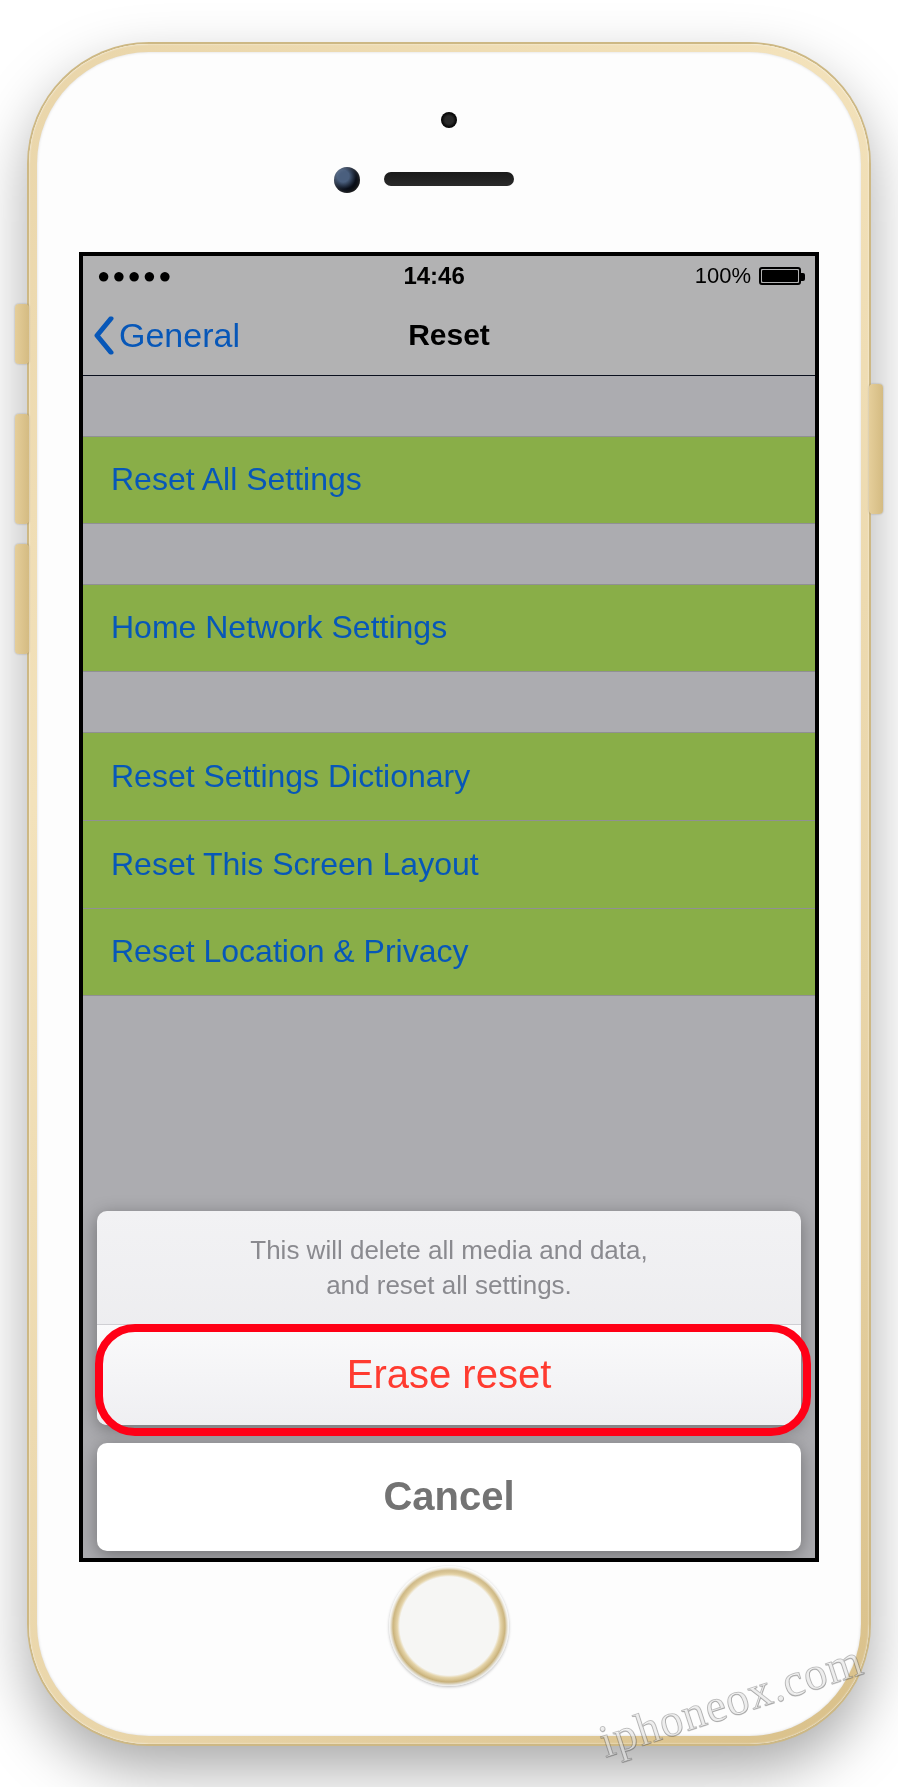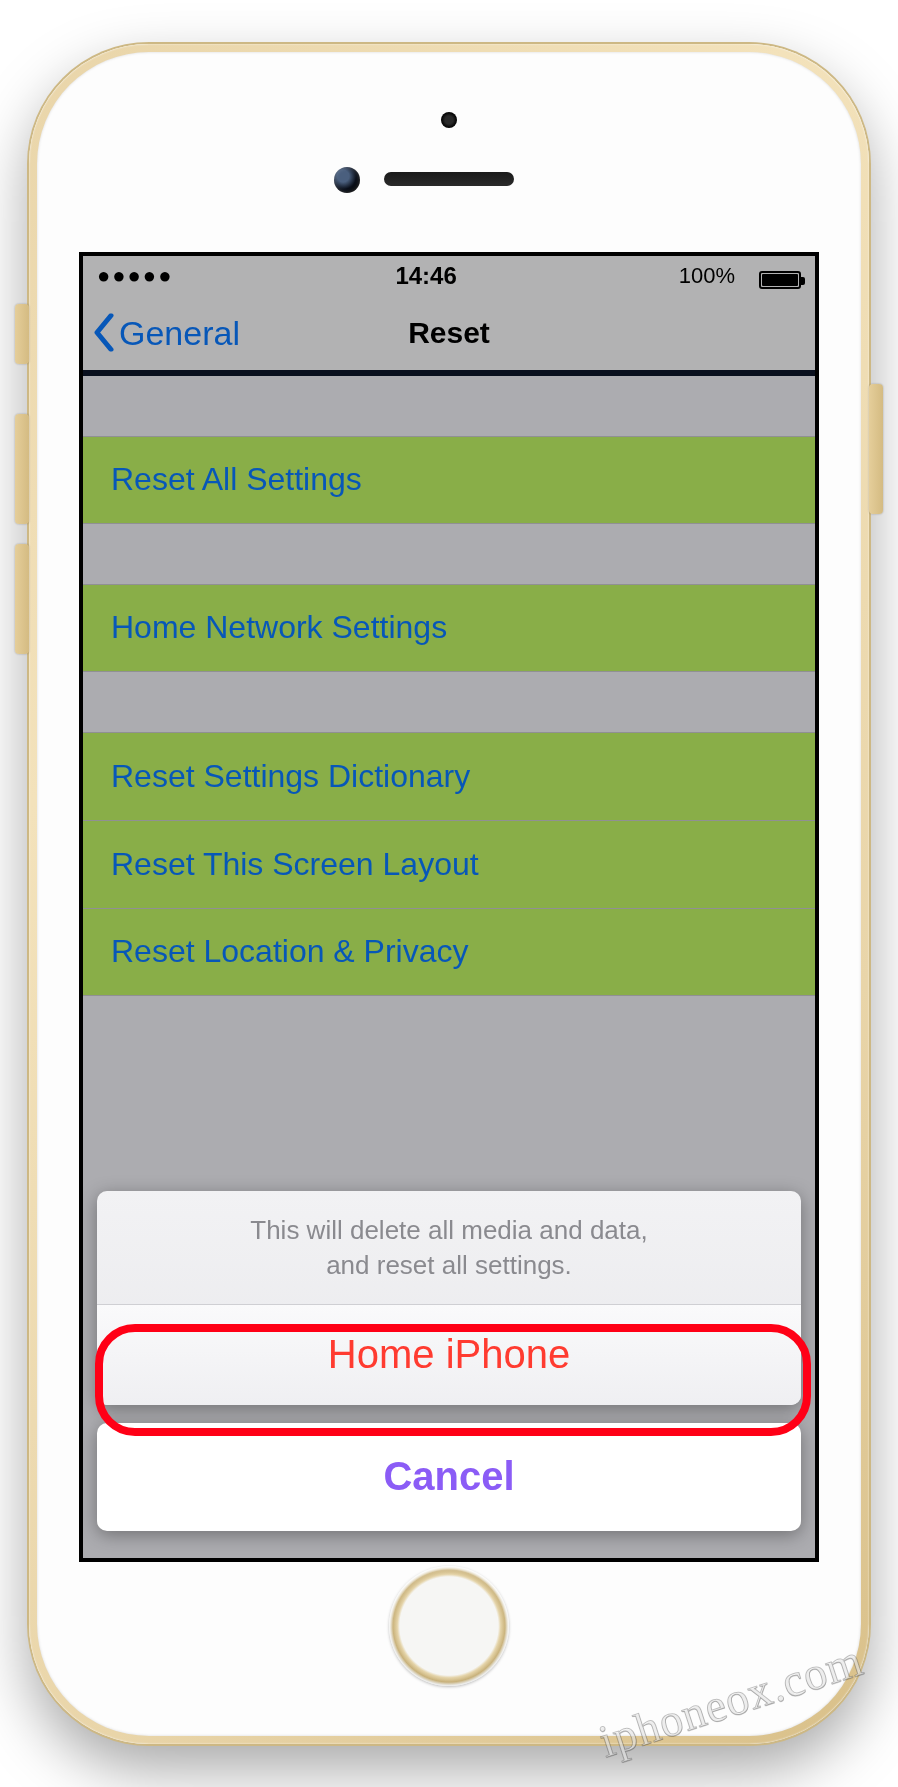"100%" .status .right { align-items: flex-end -> center; gap: 24px -> 8px }
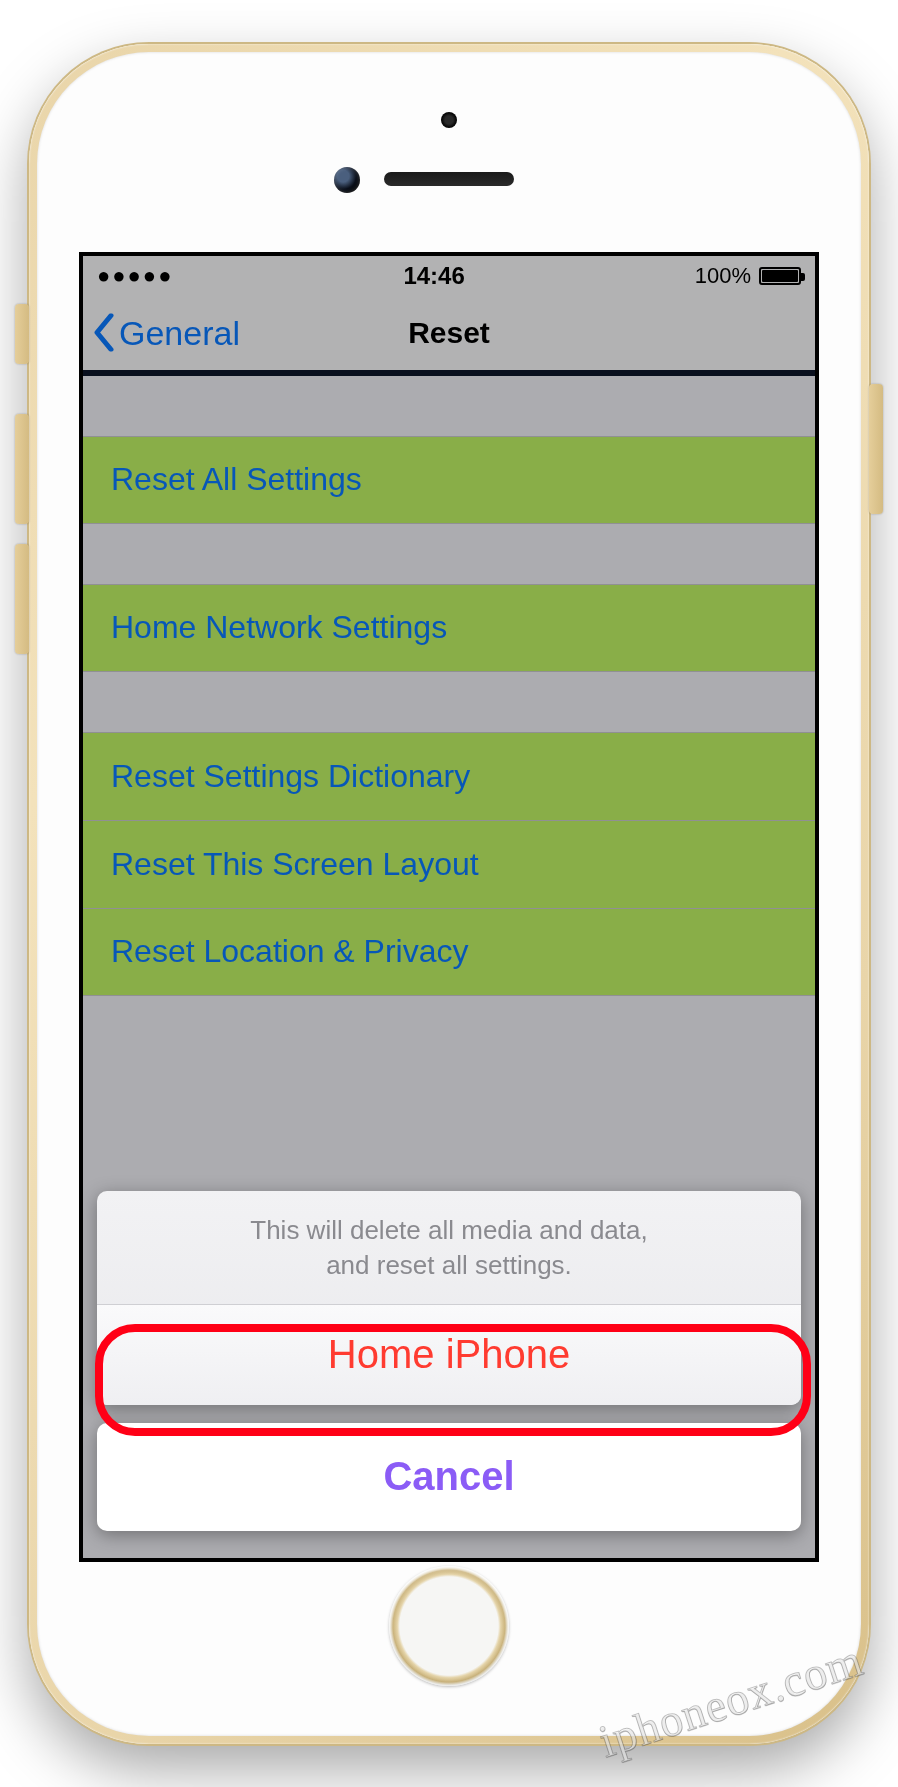"General" .navbar { border-bottom: 6px solid #0f172a -> 1px solid #0f172a }
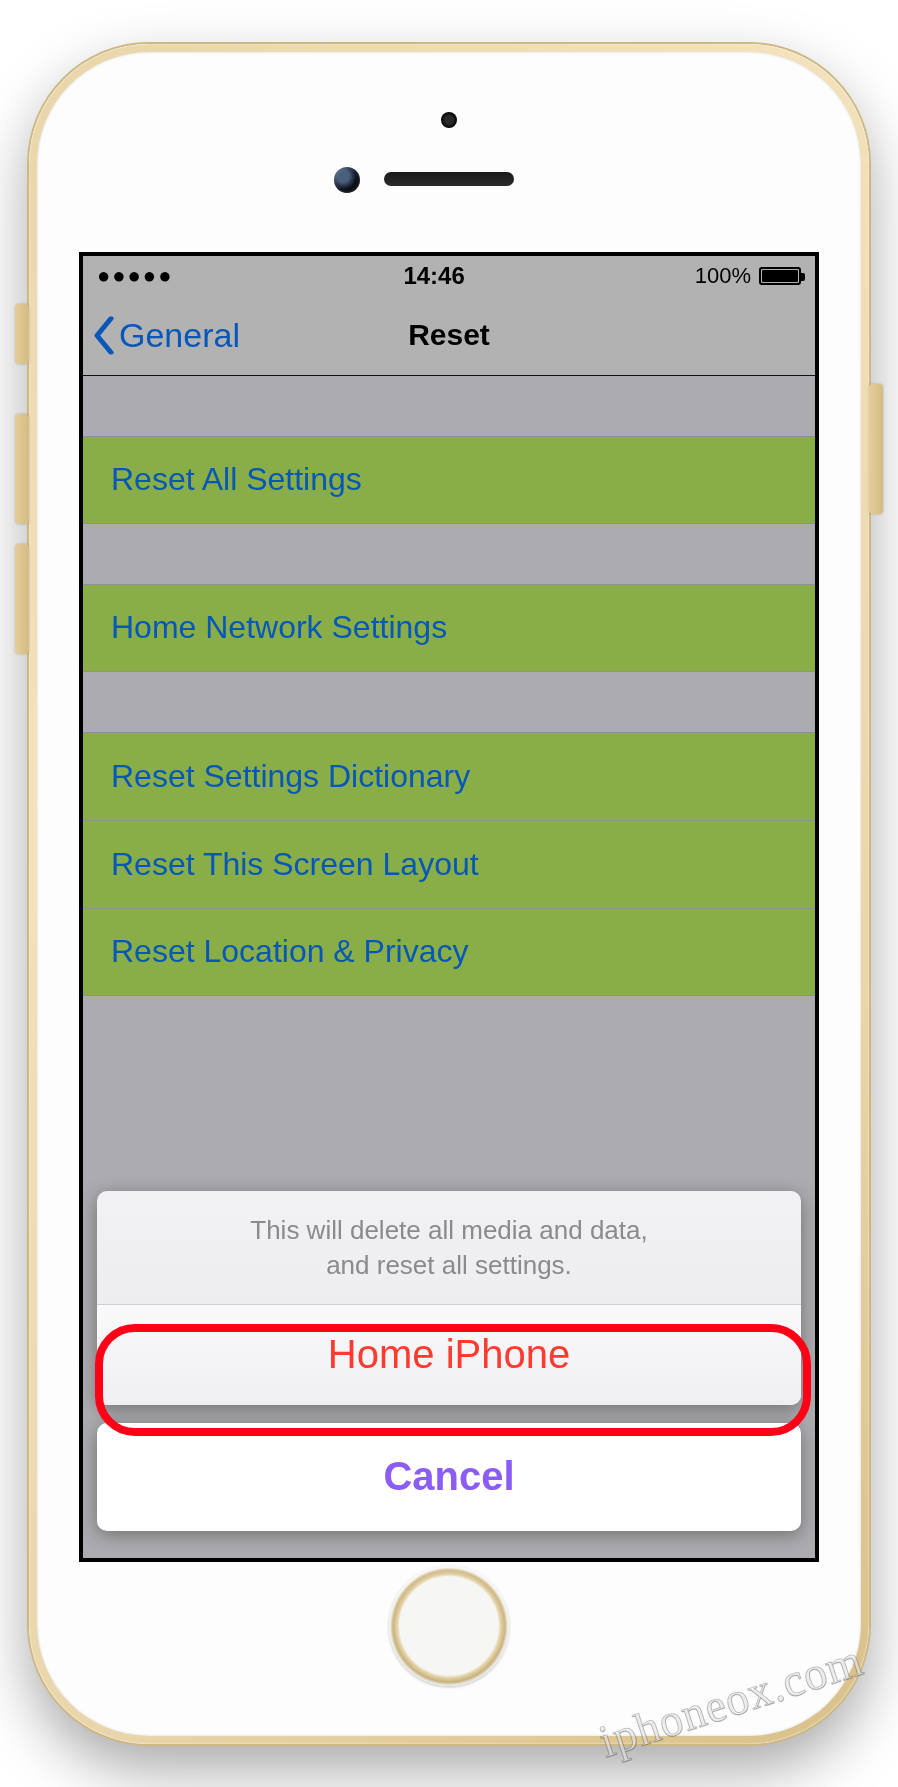"This will delete all media" .sheet { bottom: 27px -> 7px }
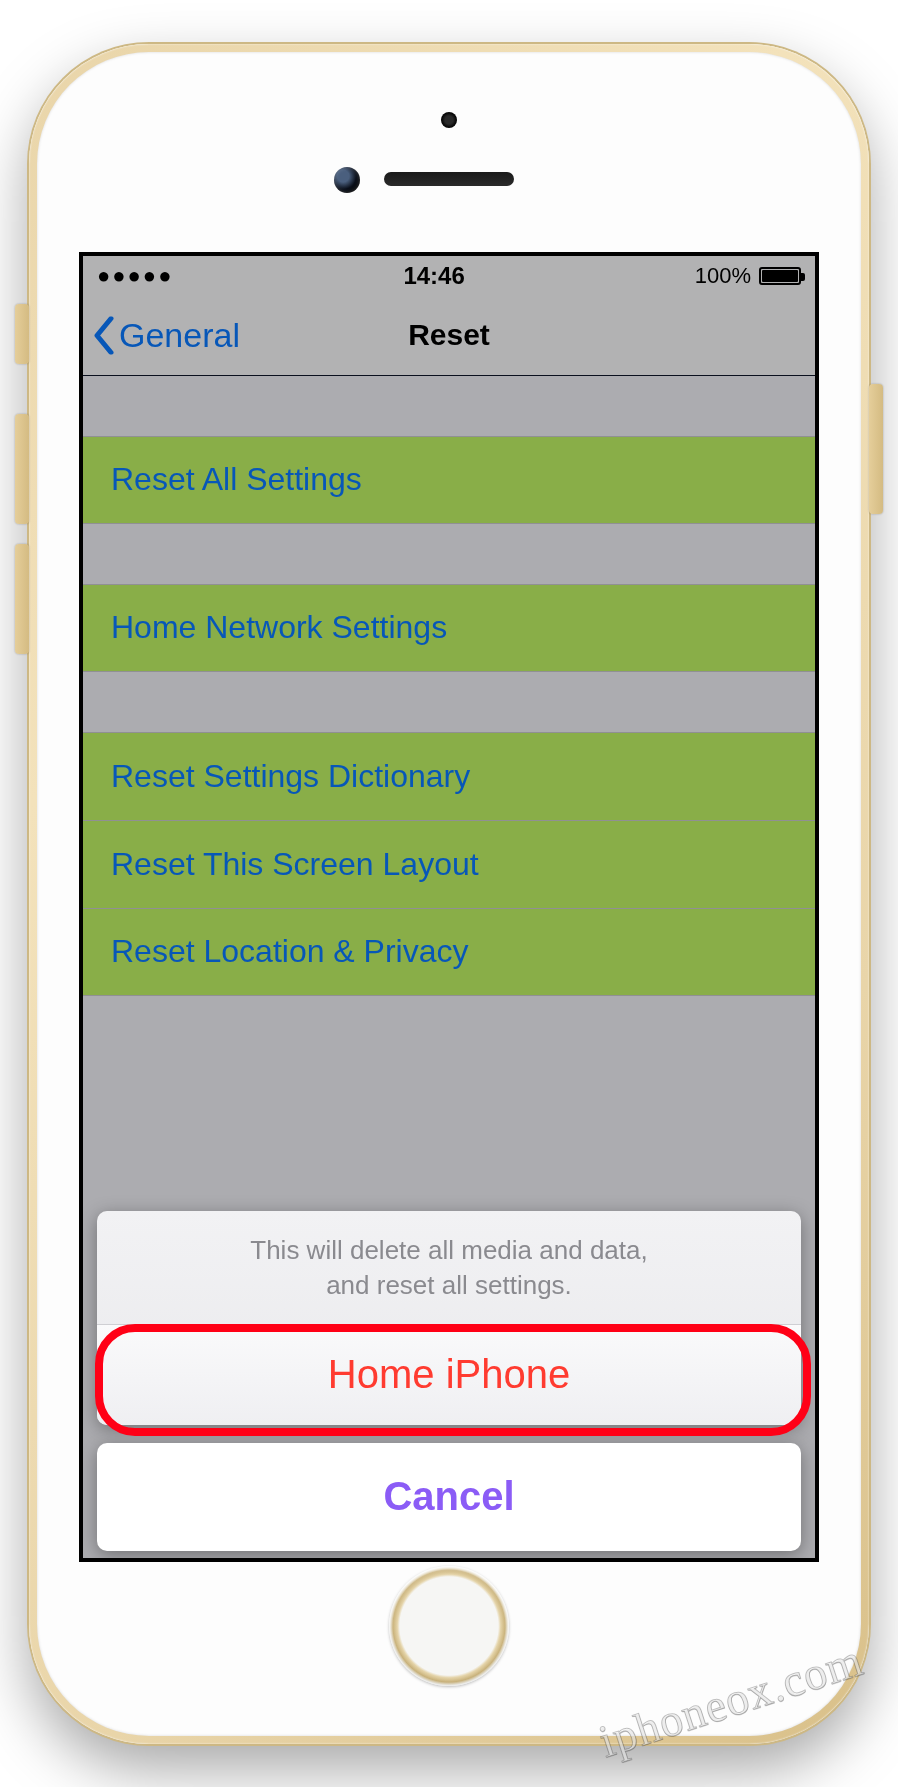"Home iPhone" span { text: Home iPhone -> Erase reset }
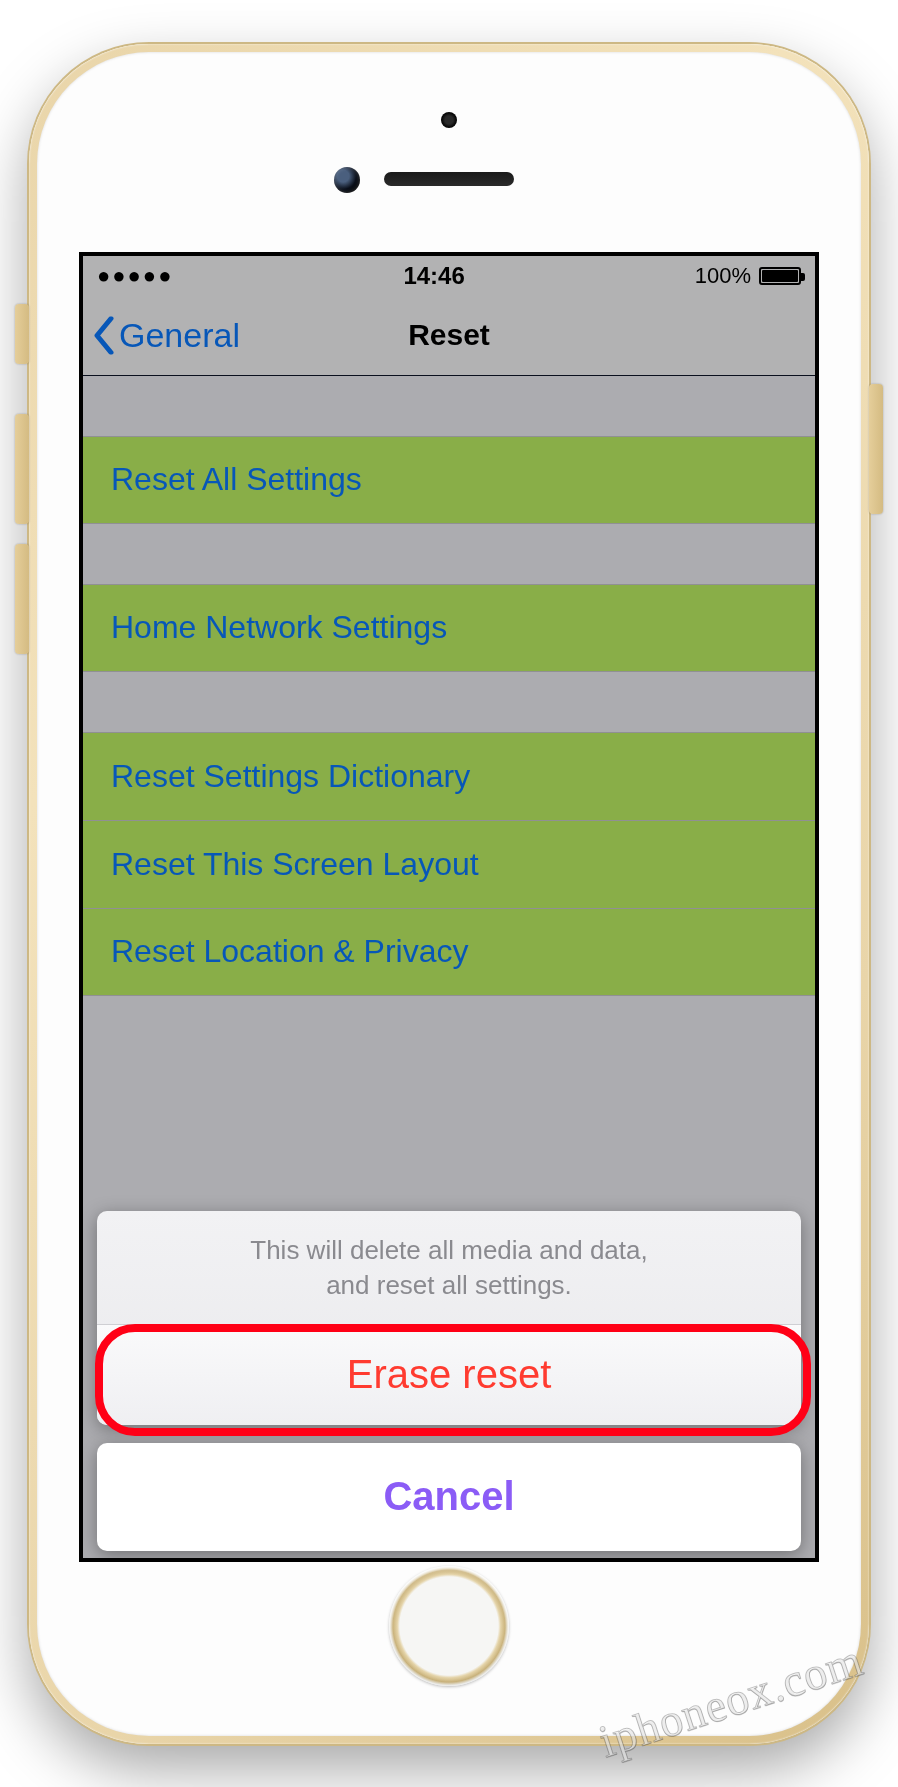"Cancel" .sheet-cancel { color: #8b5cf6 -> #737373 }
